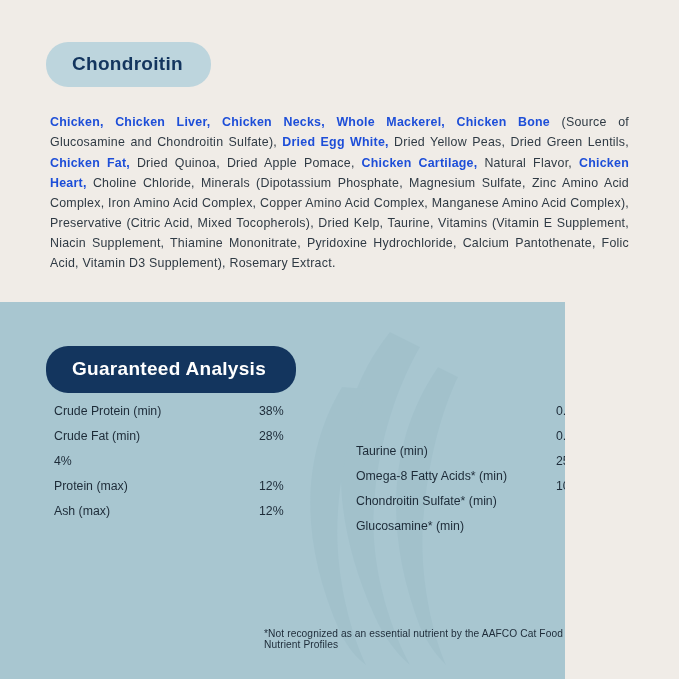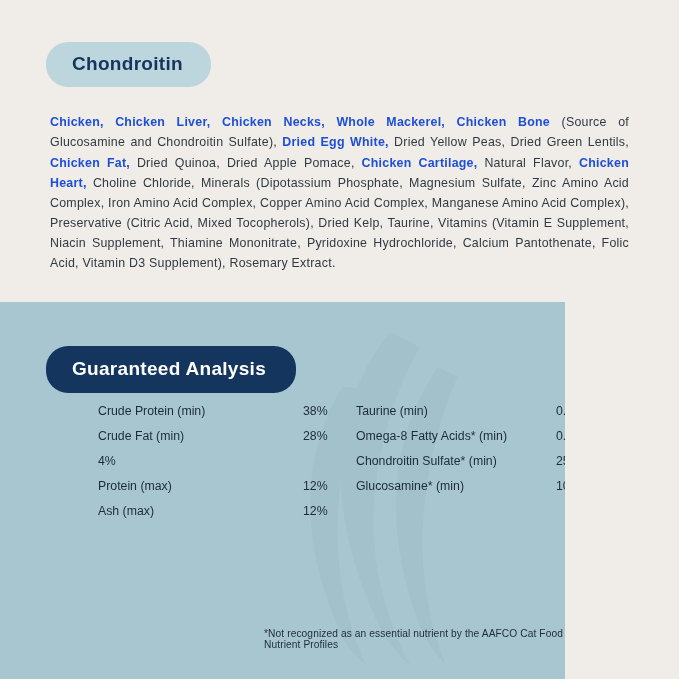"Crude Protein (min)" .ga-col.left { margin-left: 44px -> none }
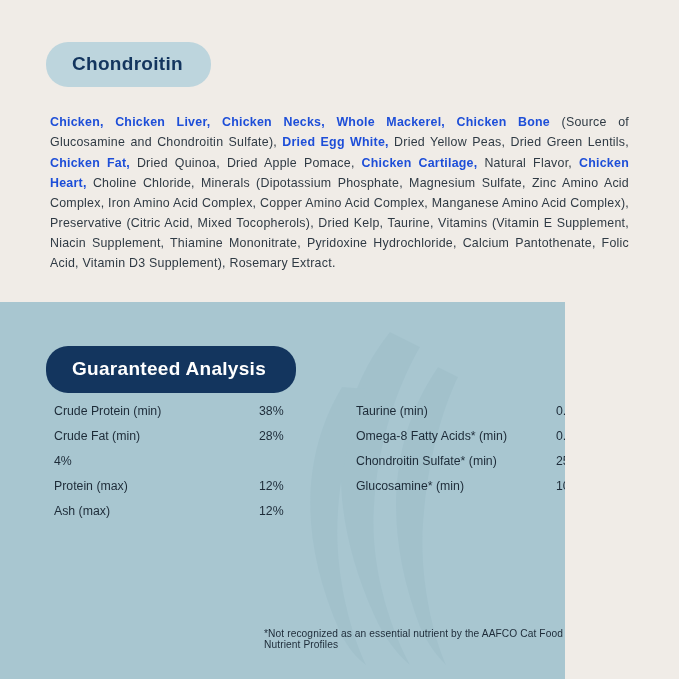"Taurine (min)" .ga-col.right .ga-label { margin-top: none -> 40px }
